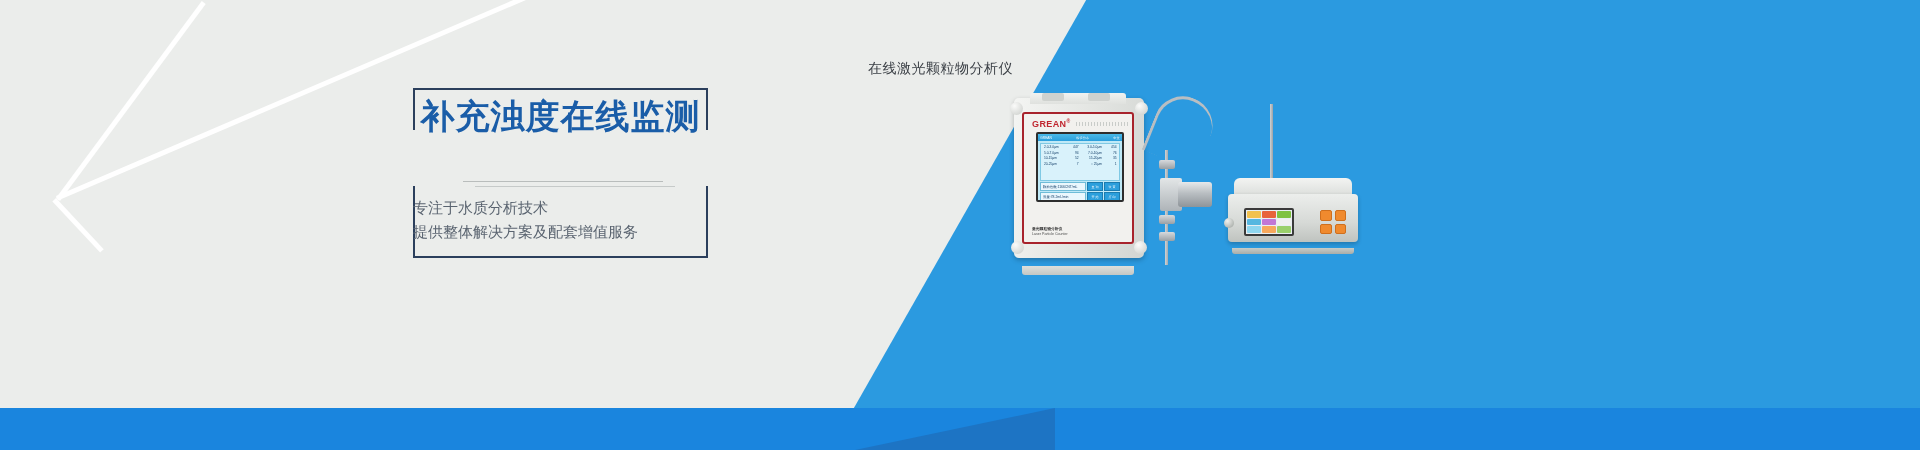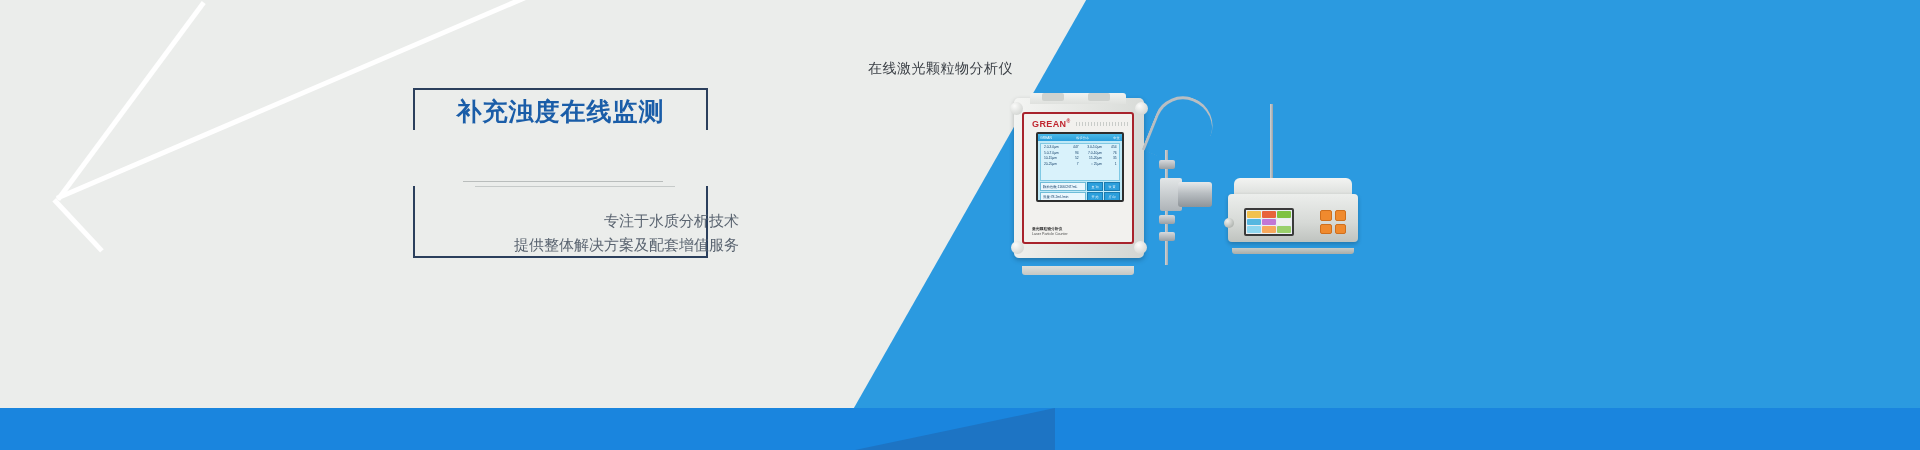"补充浊度在线监测" .headline .l1 { font-size: 25px -> 34px }
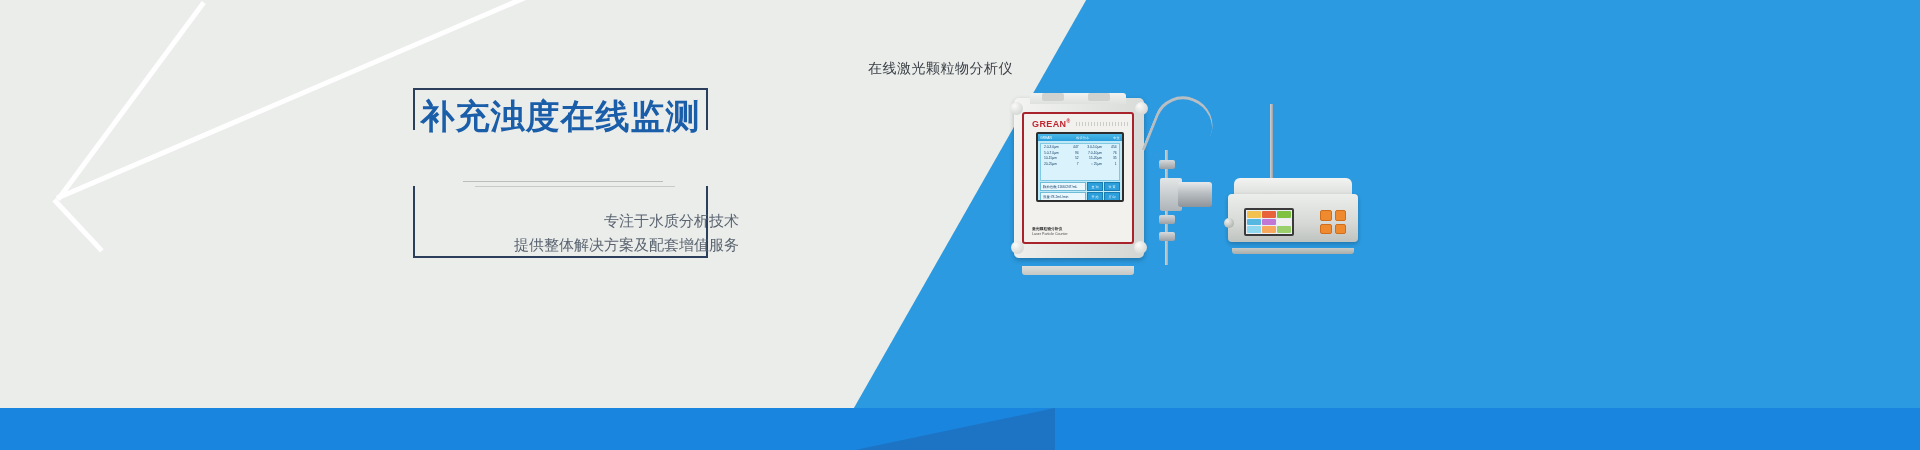"专注于水质分析技术" .sub { margin-top: 13px -> none; text-align: right -> left }
